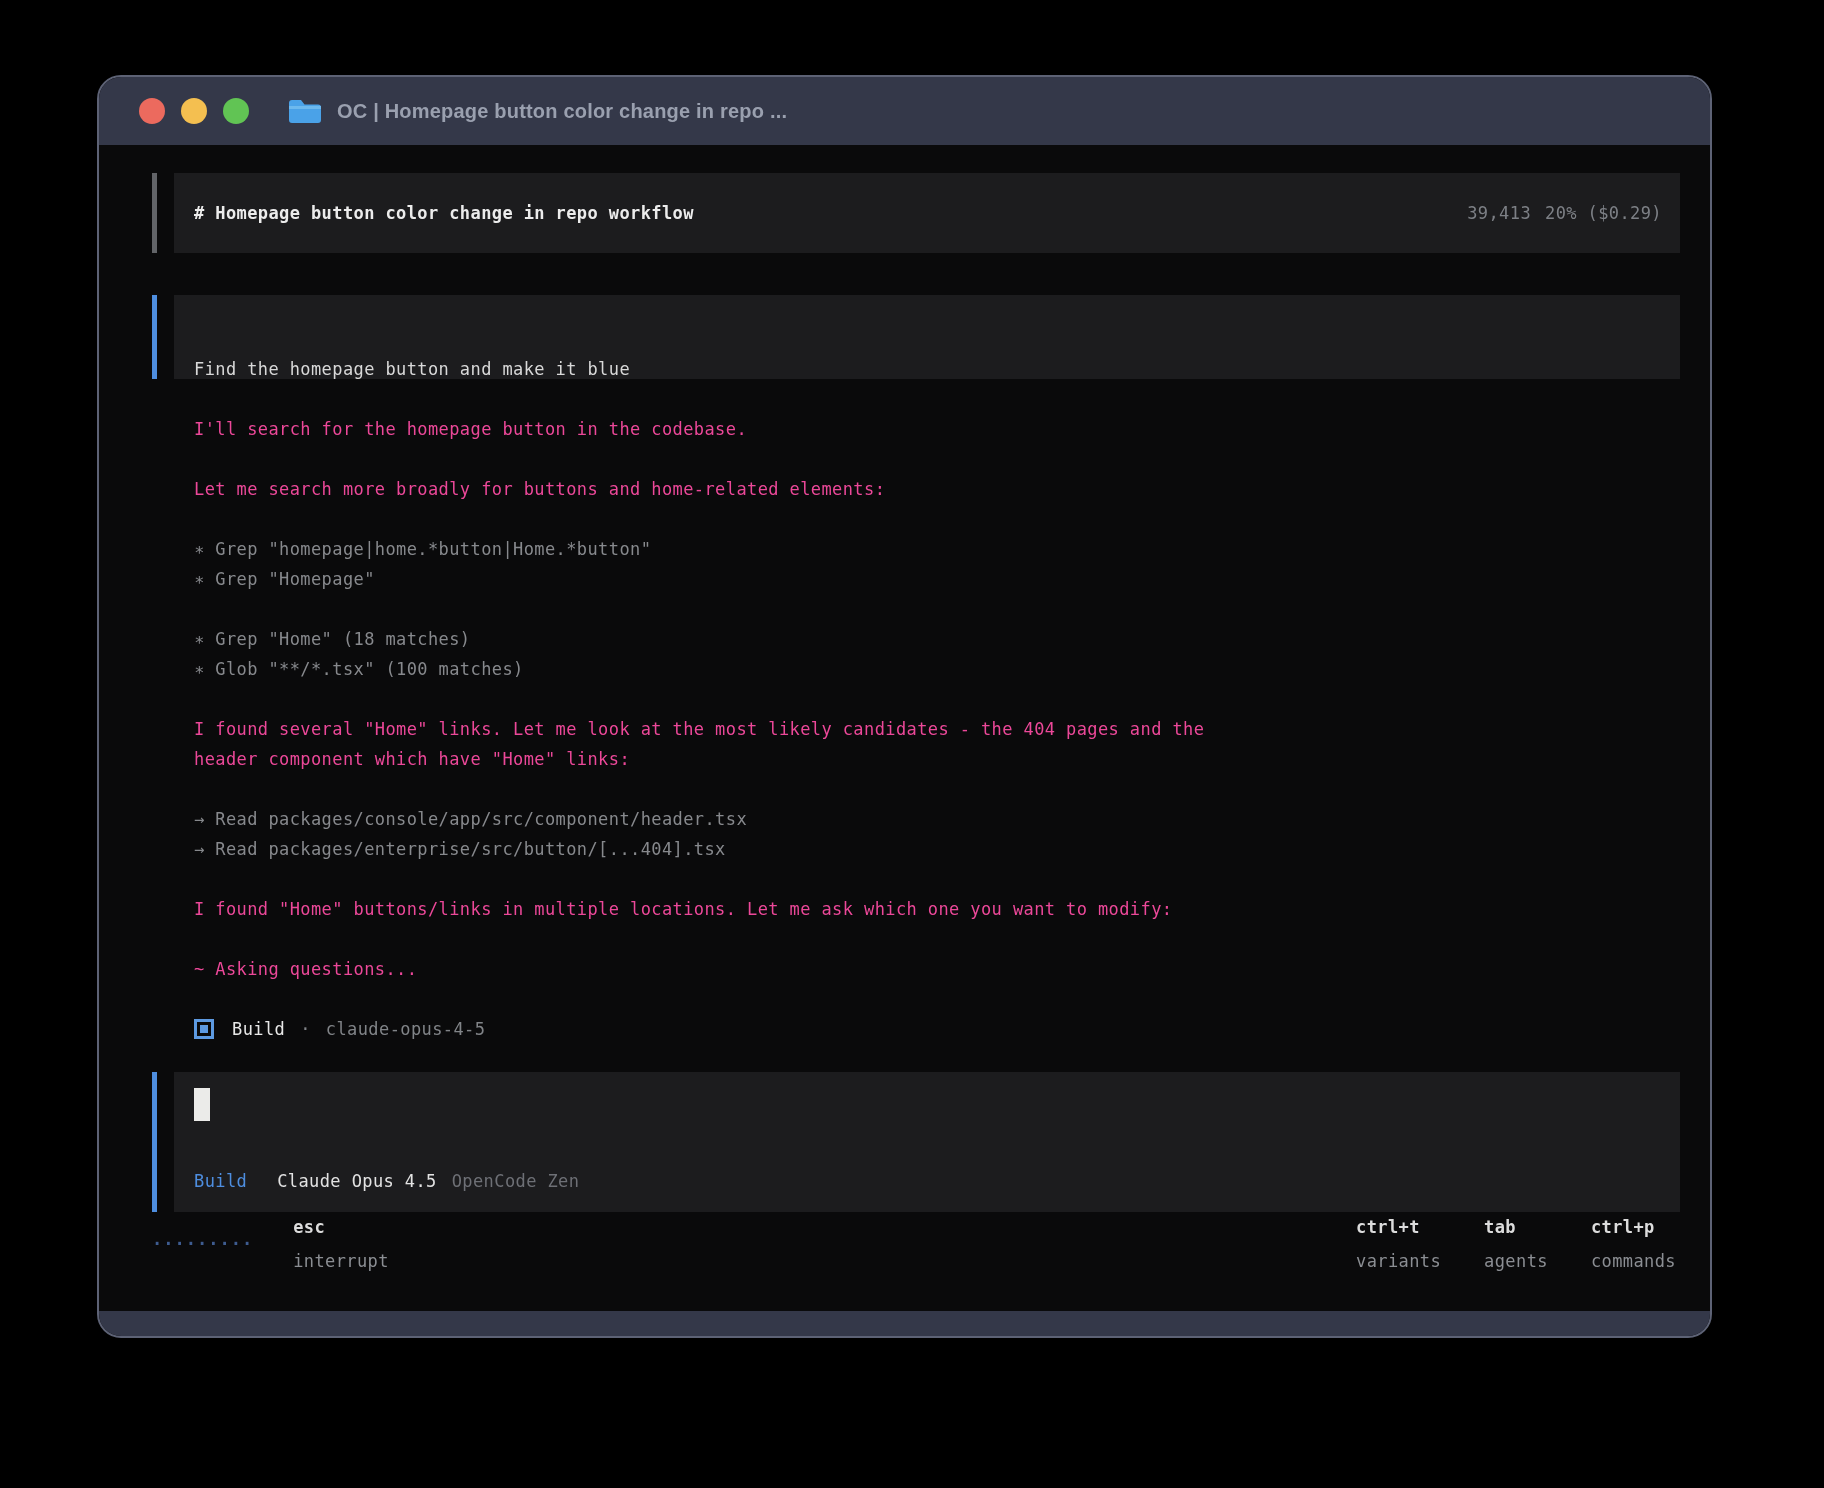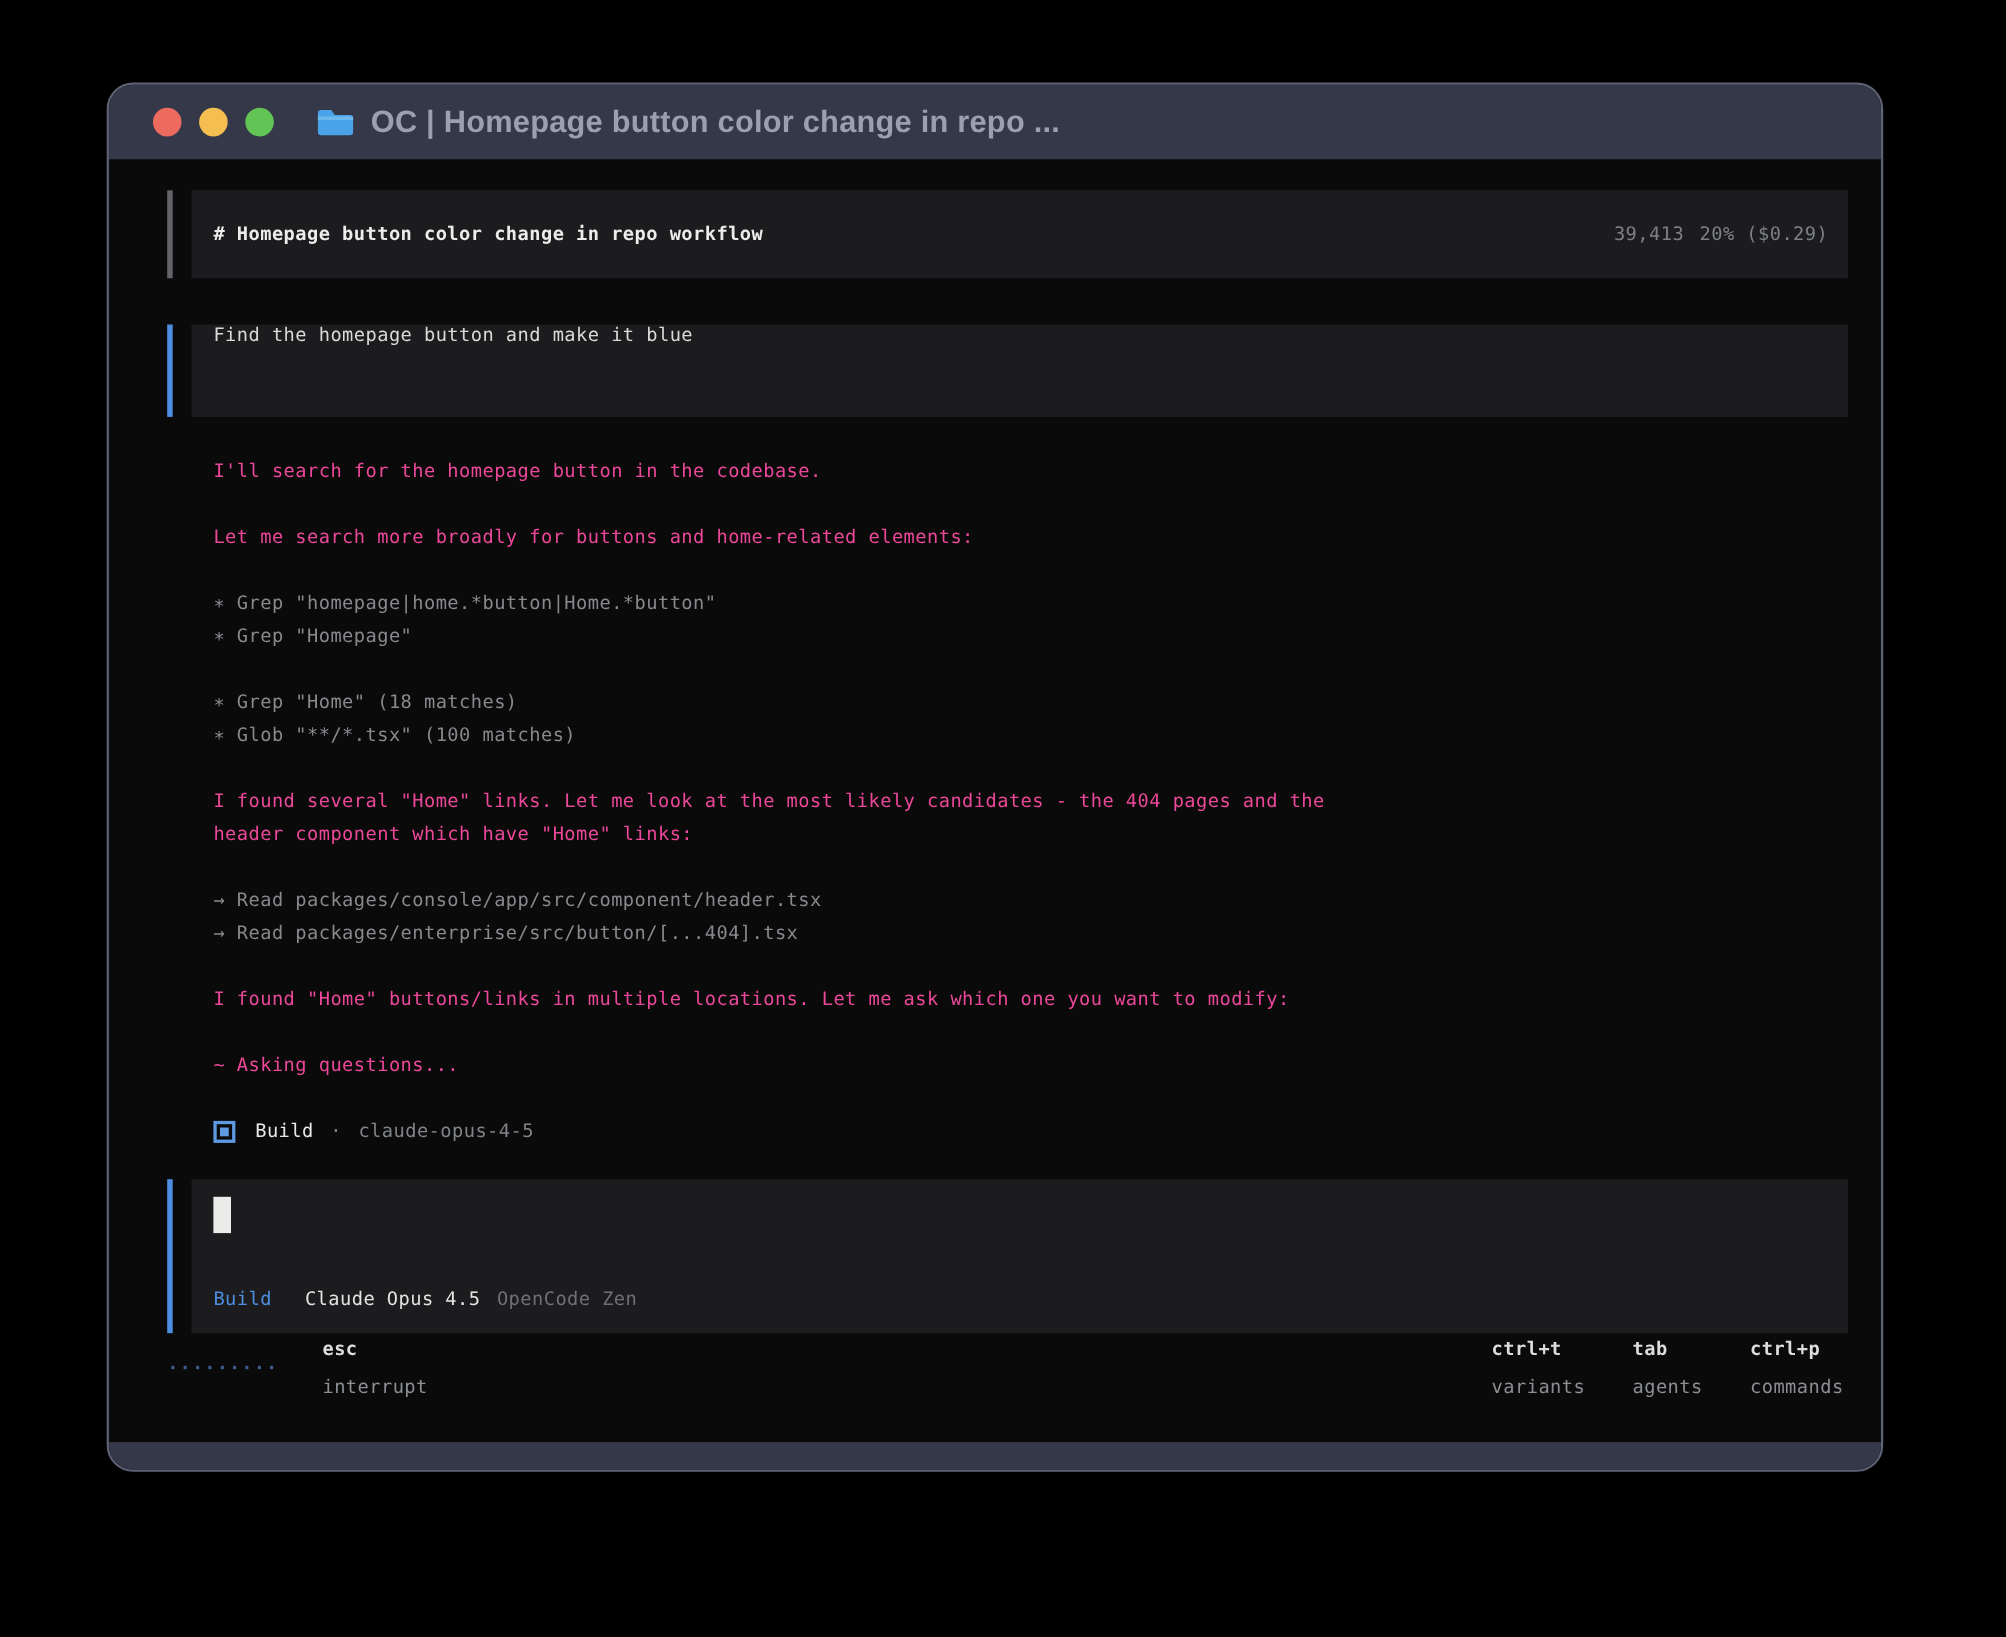"OC | Homepage button color" .tb-title { font-size: 28px -> 20px }
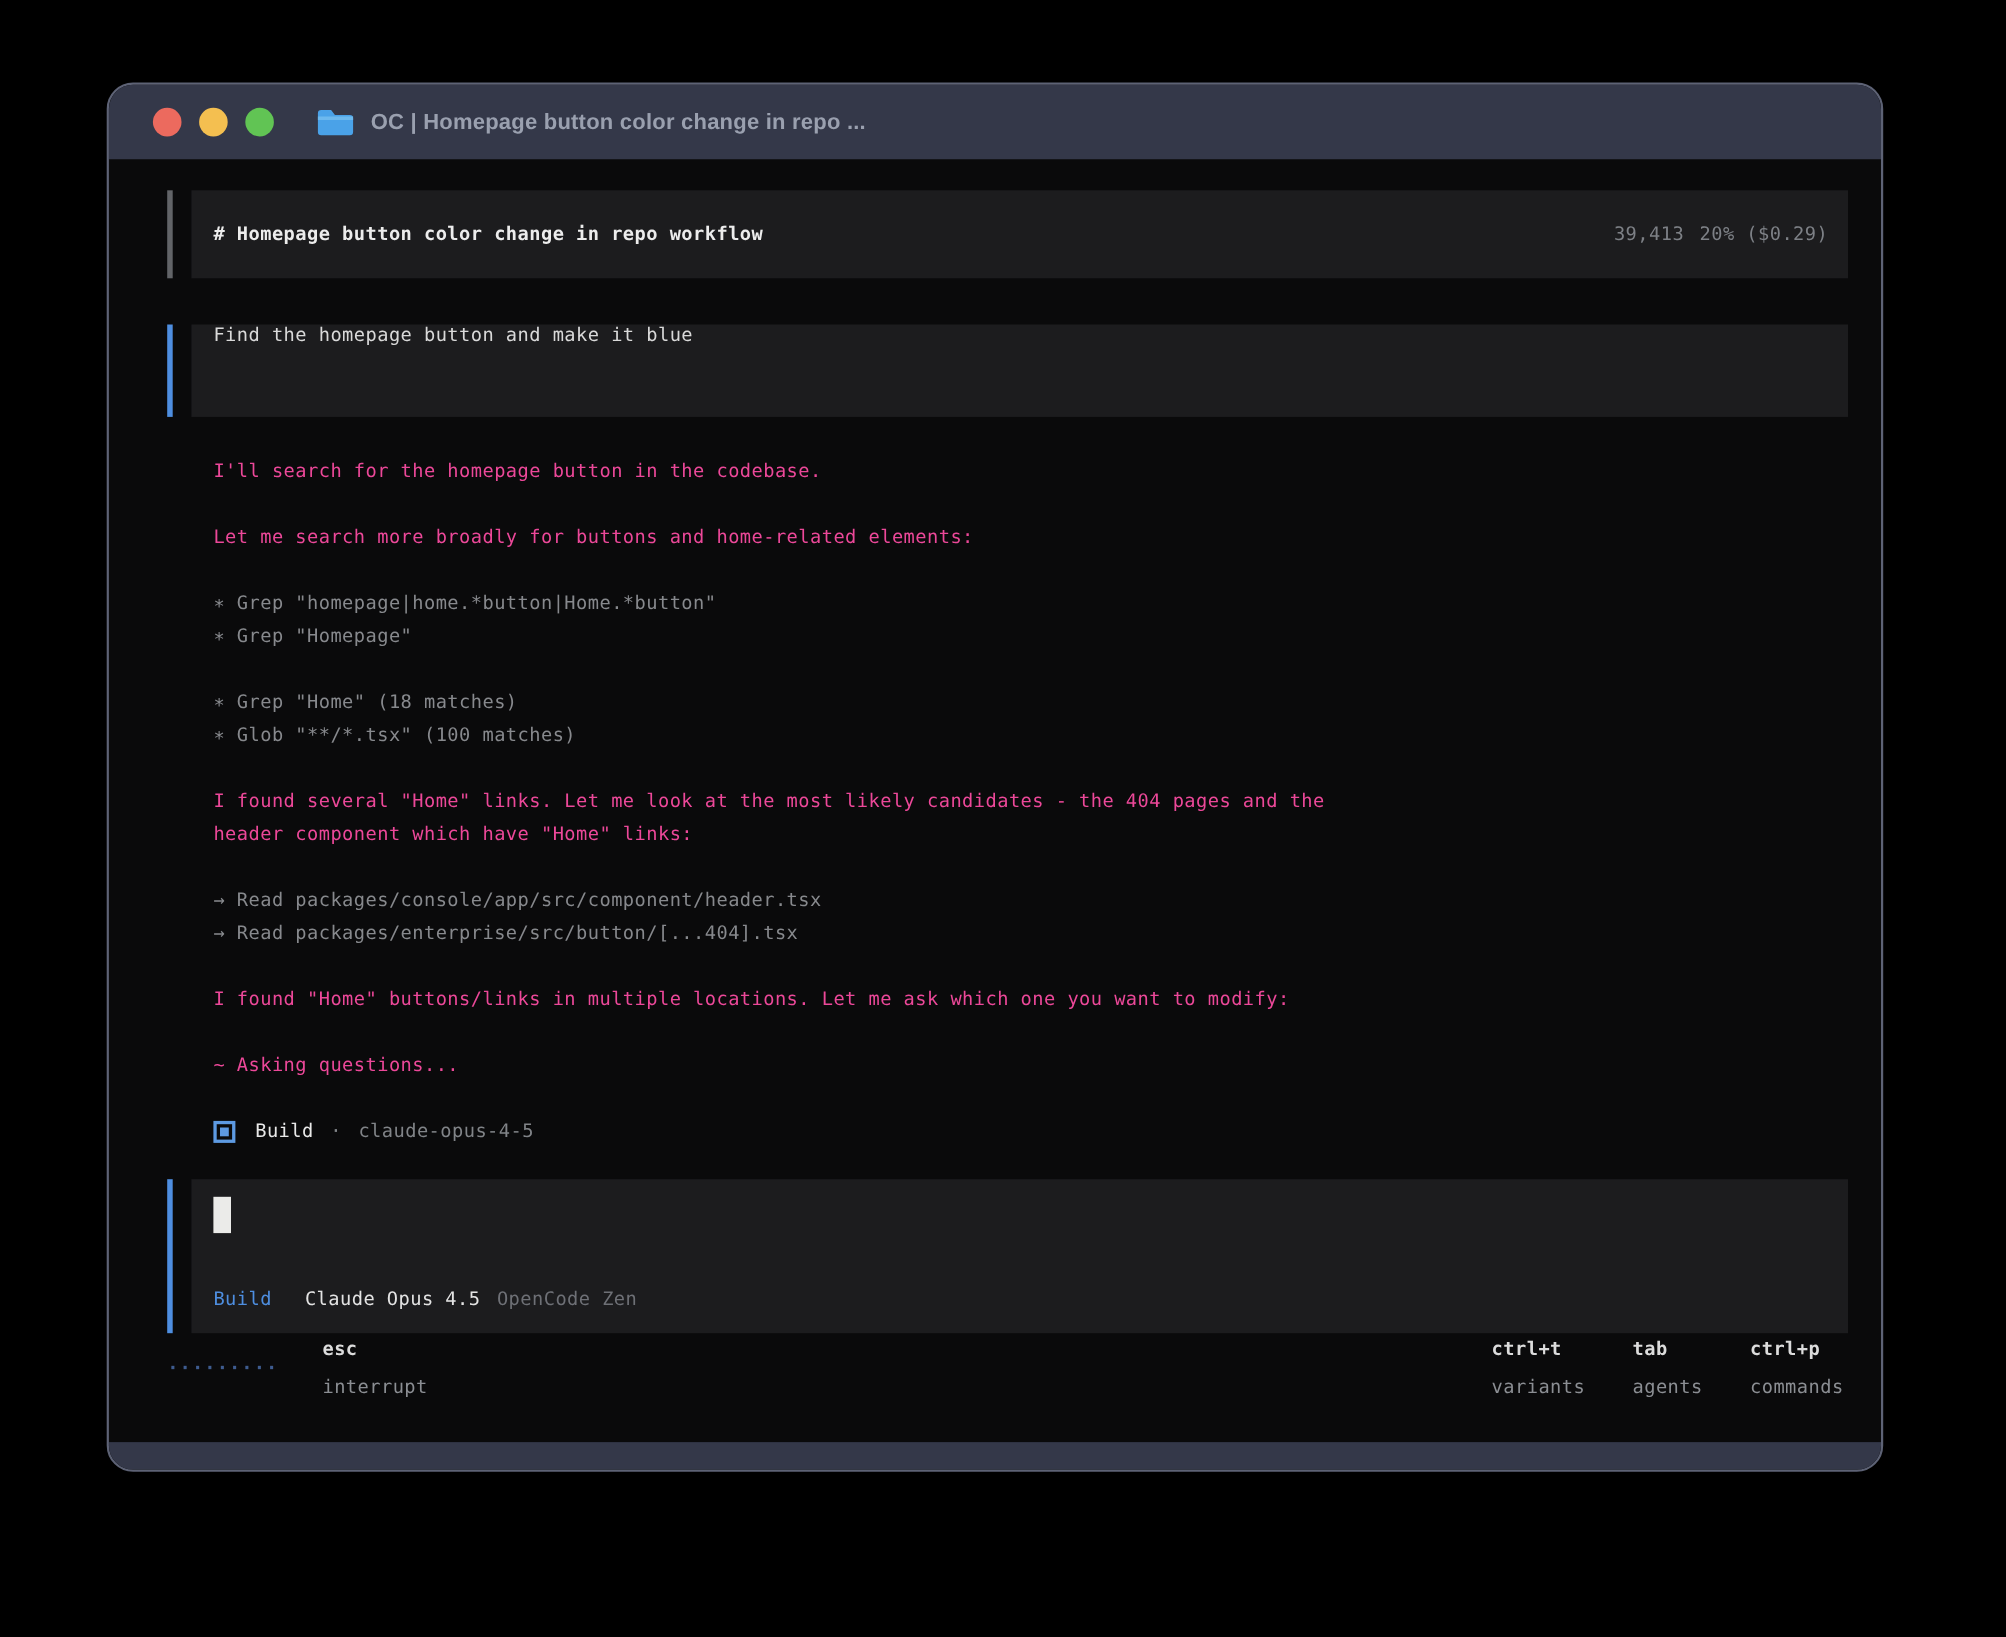"Find the homepage button and" .user-block { align-items: flex-start -> flex-end }
